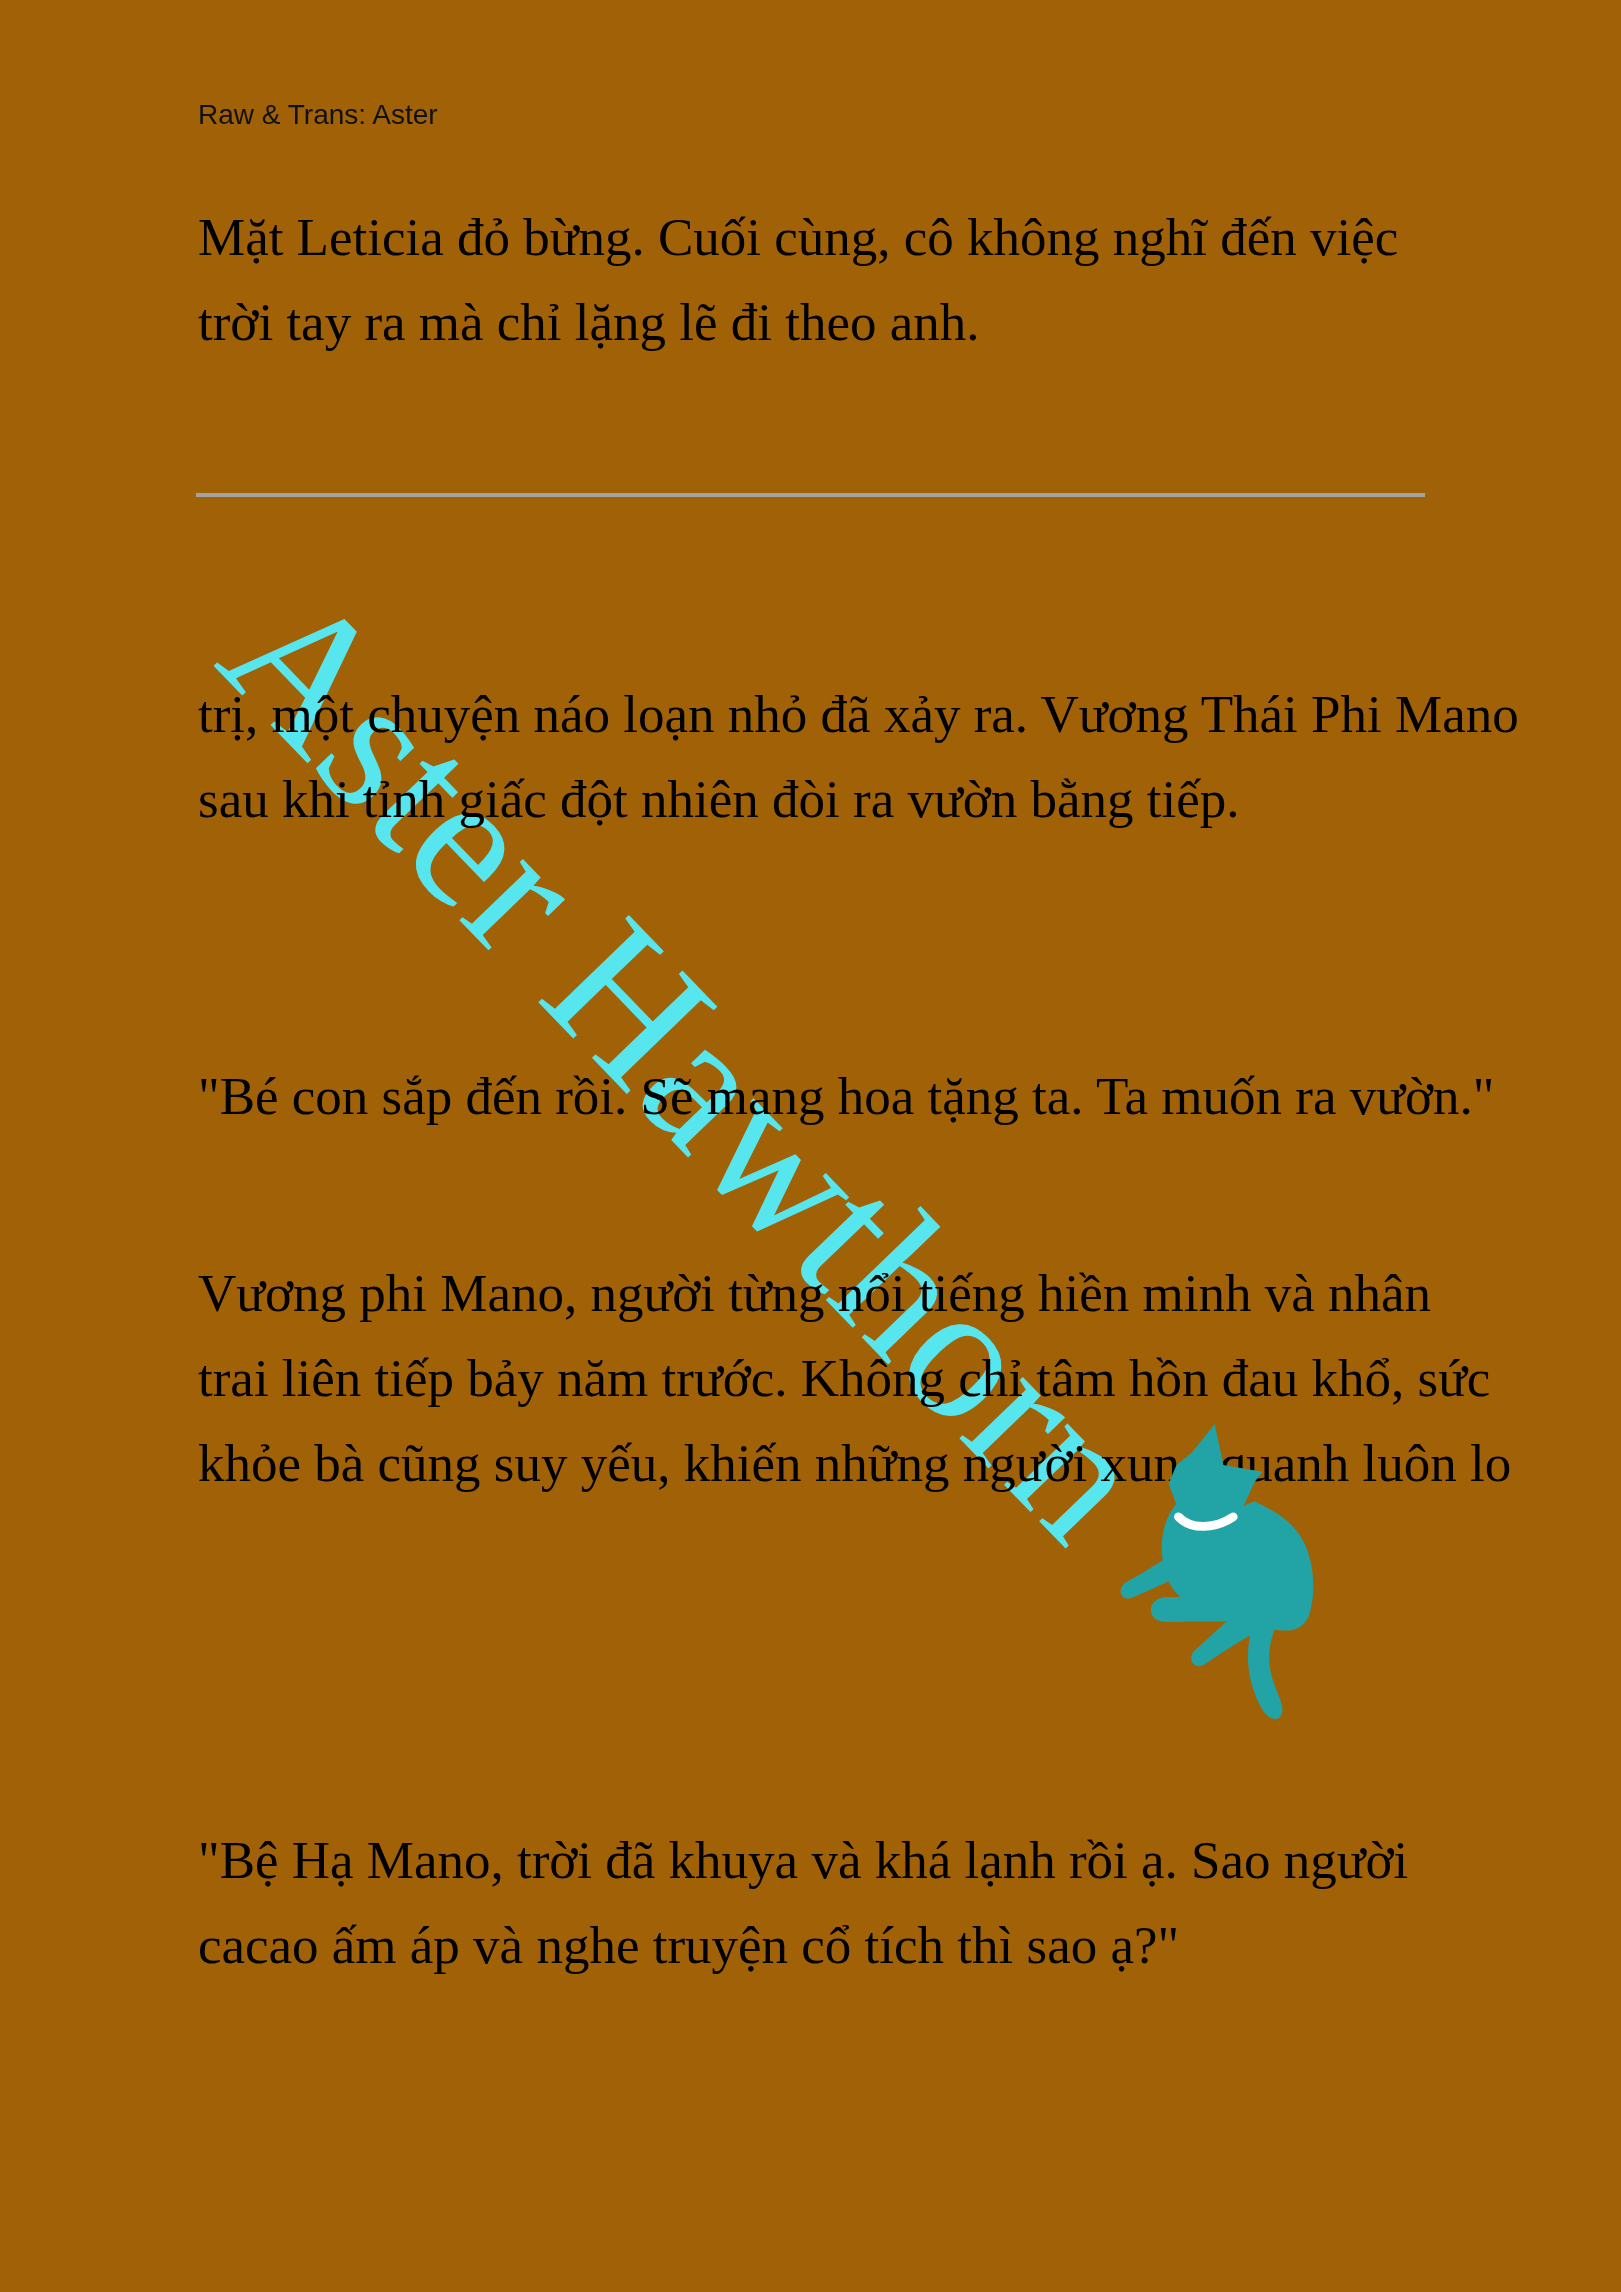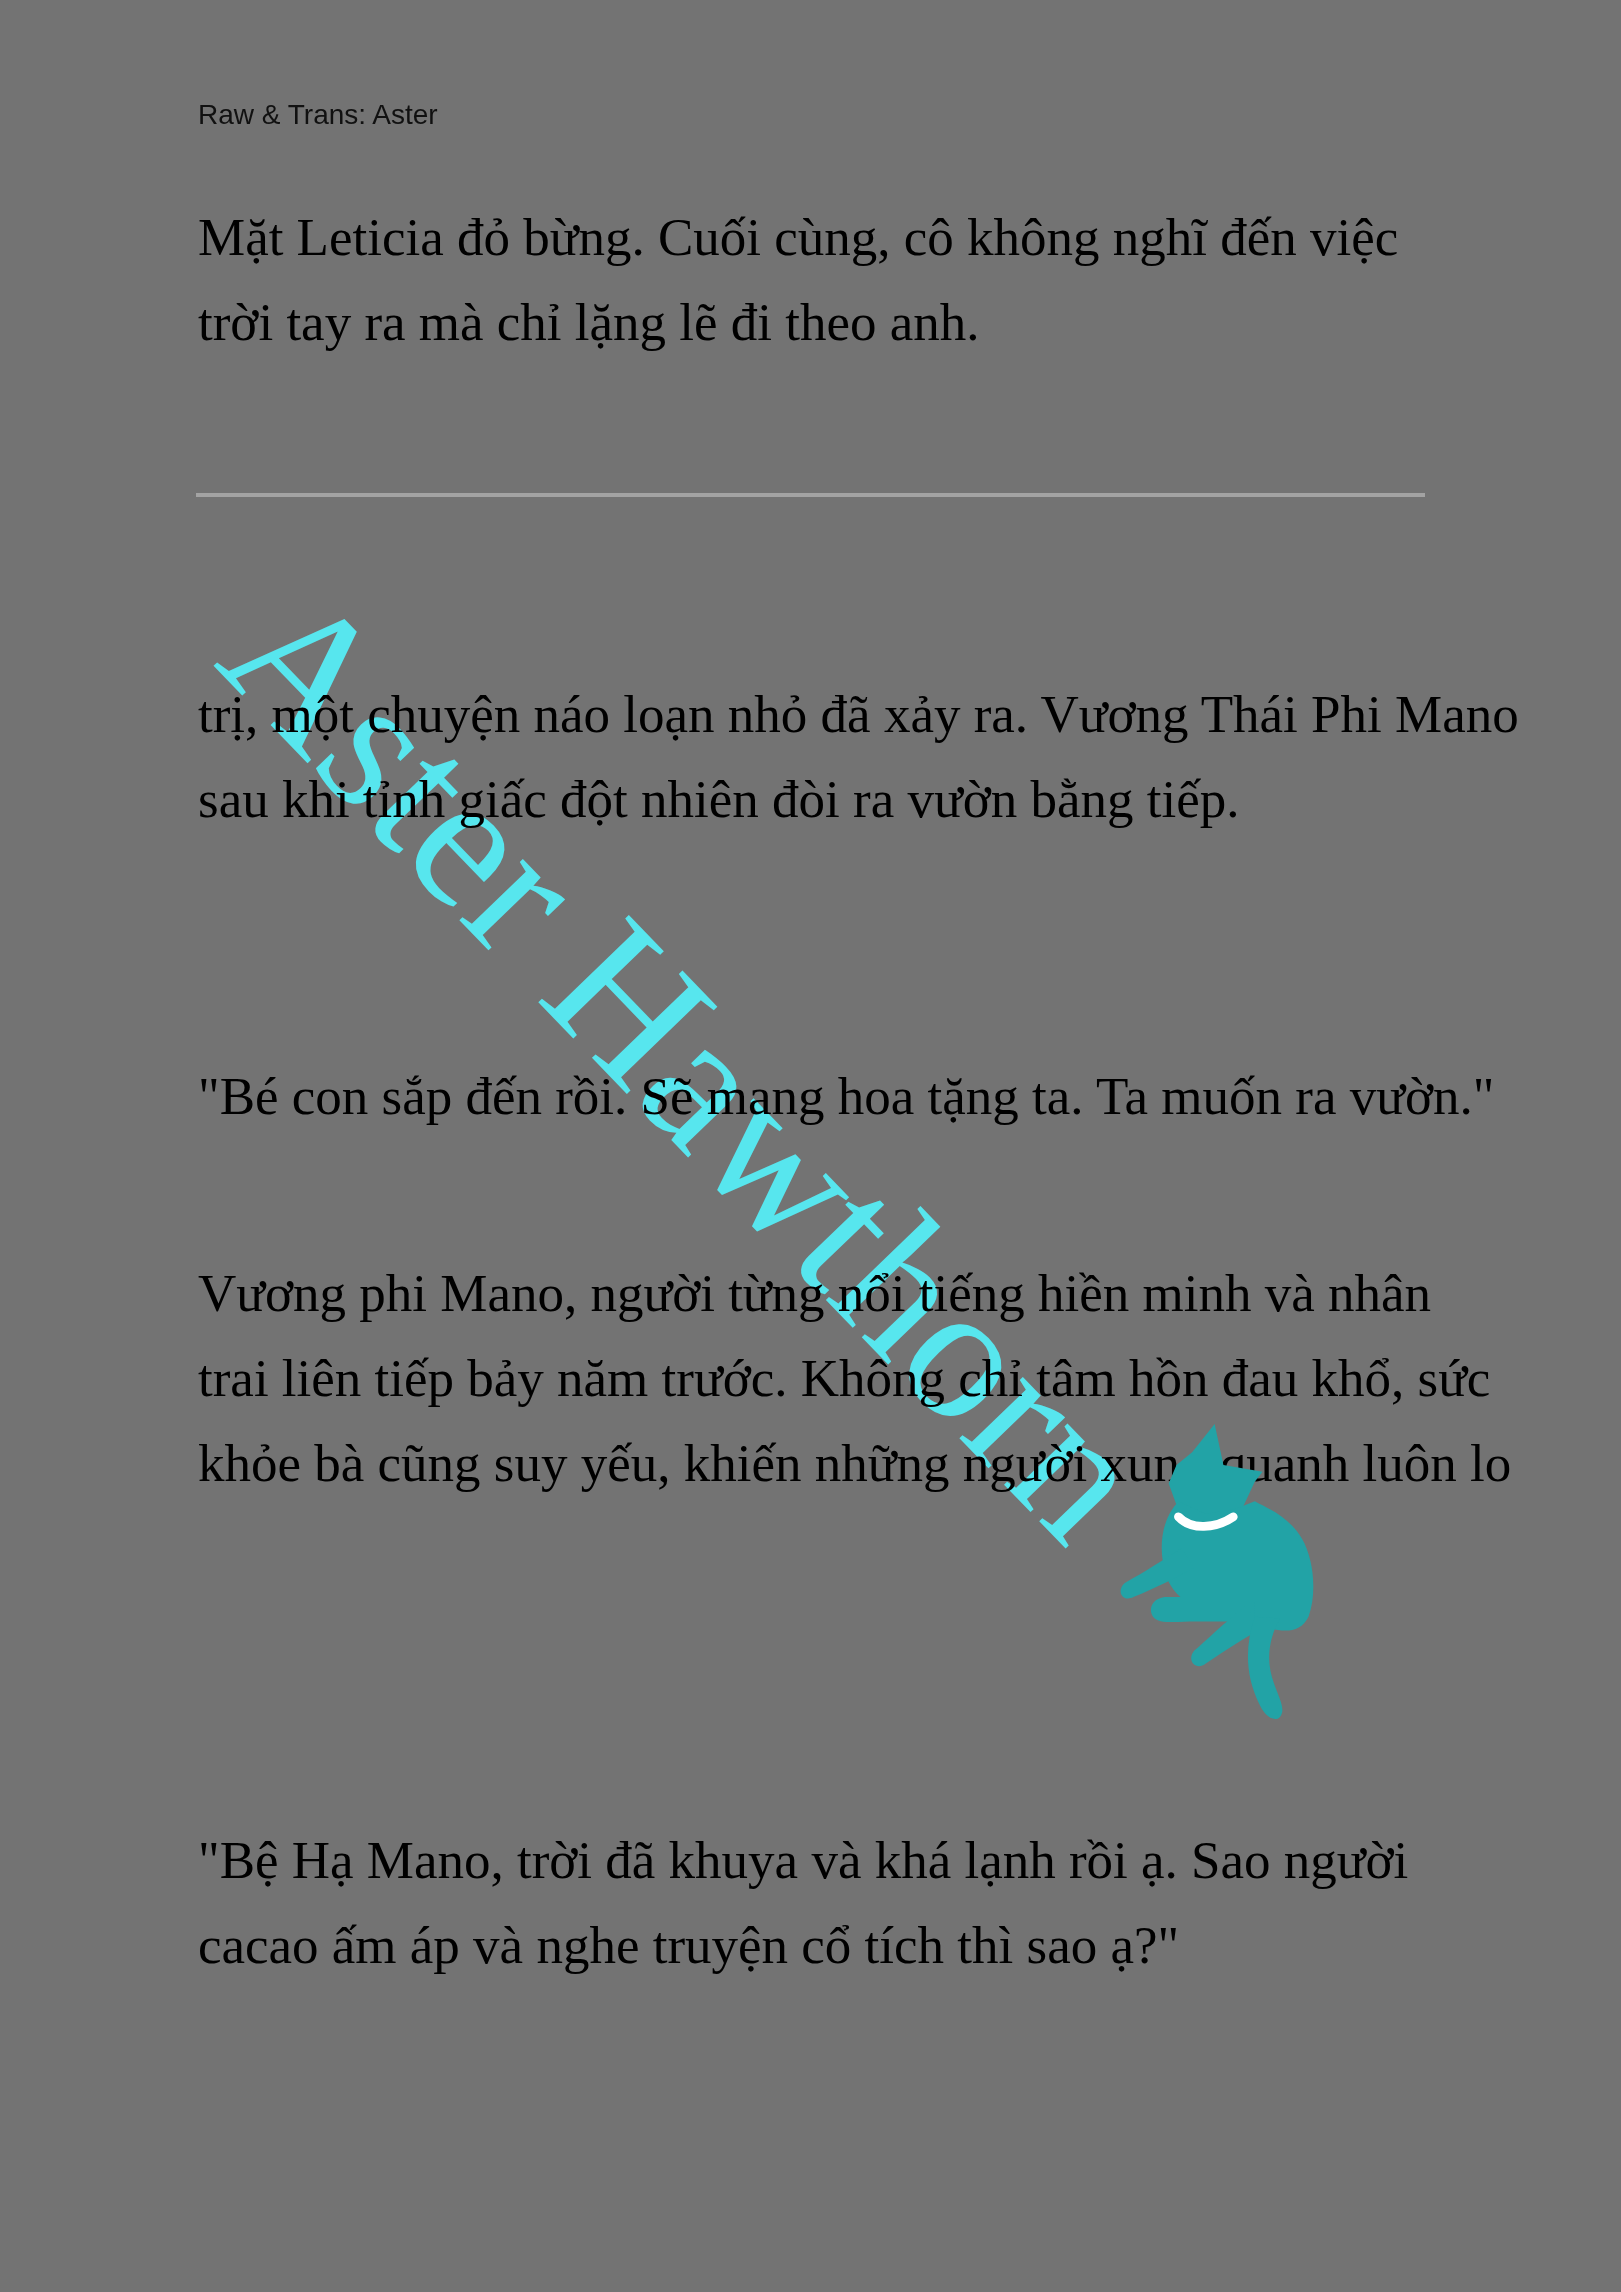"Raw & Trans: Aster" .page { background: #737373 -> #a16207 }
